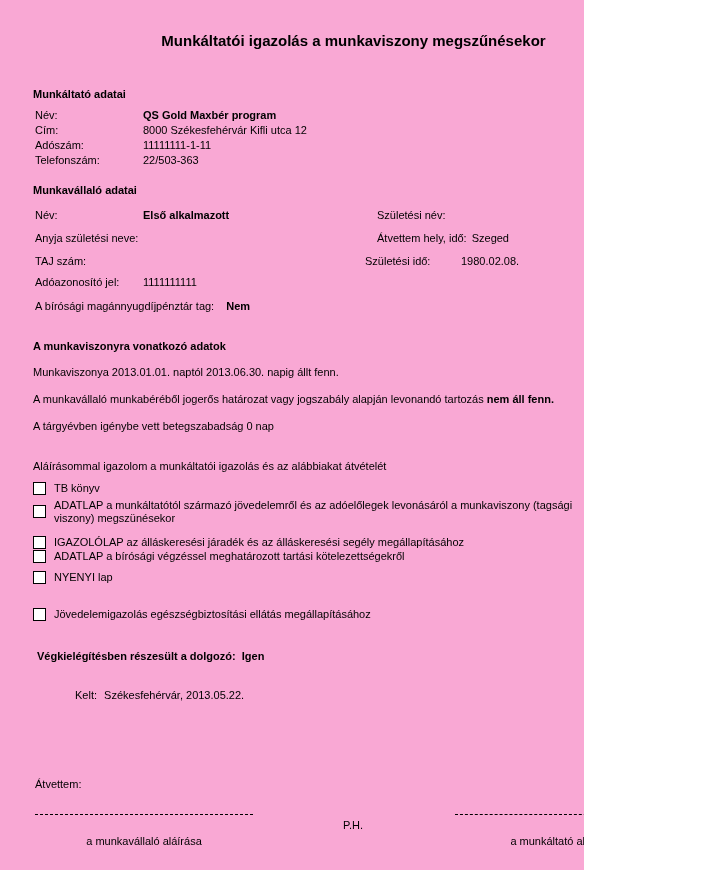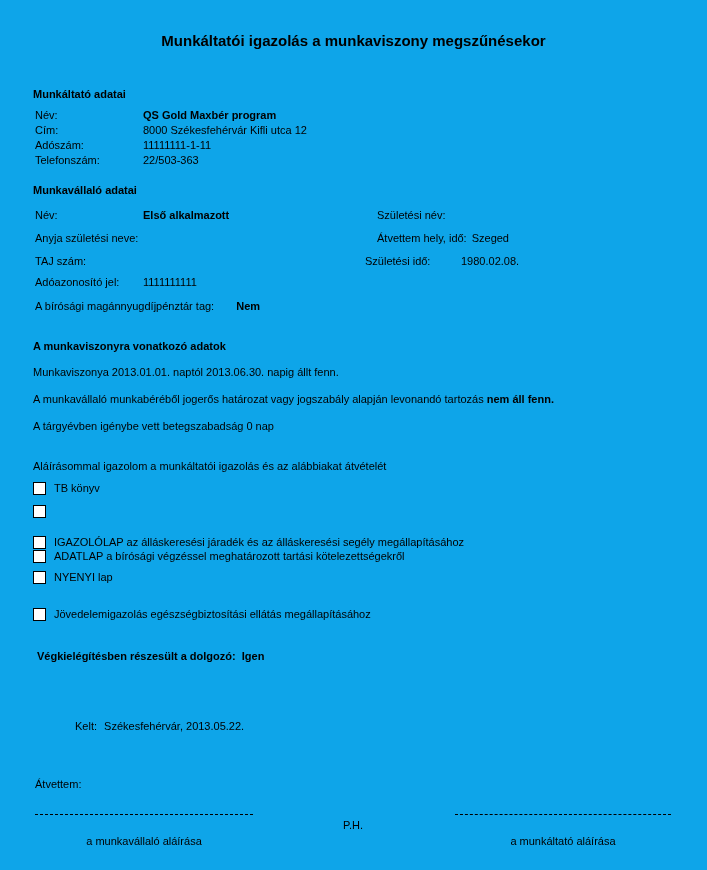"Munkáltatói igazolás a munkaviszony" .page { background: #0ea5e9 -> #f9a8d4; width: 707px -> 584px }
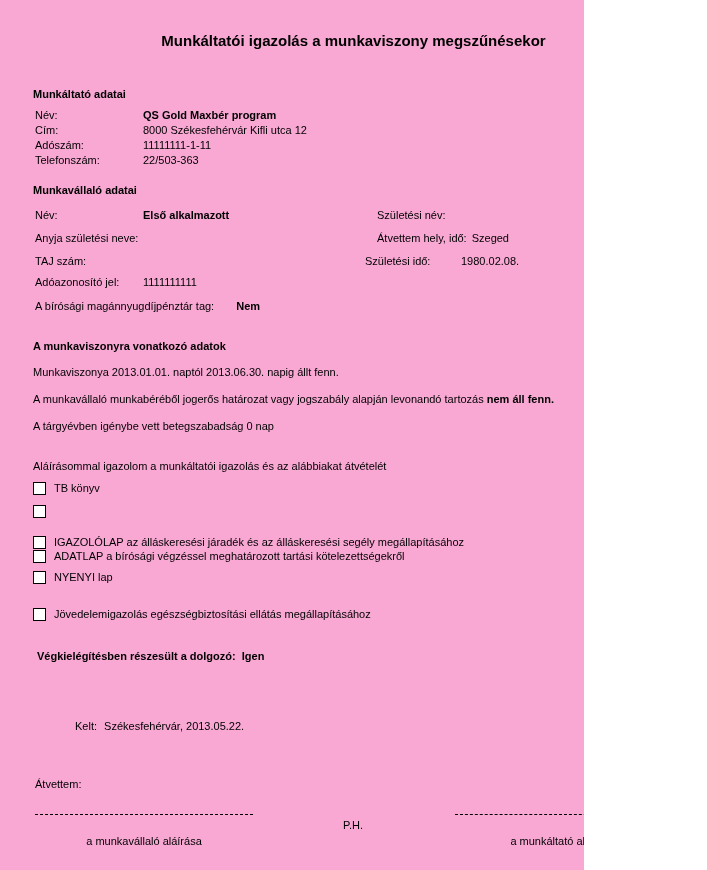"Nem" span.bold { margin-left: 22px -> 12px }
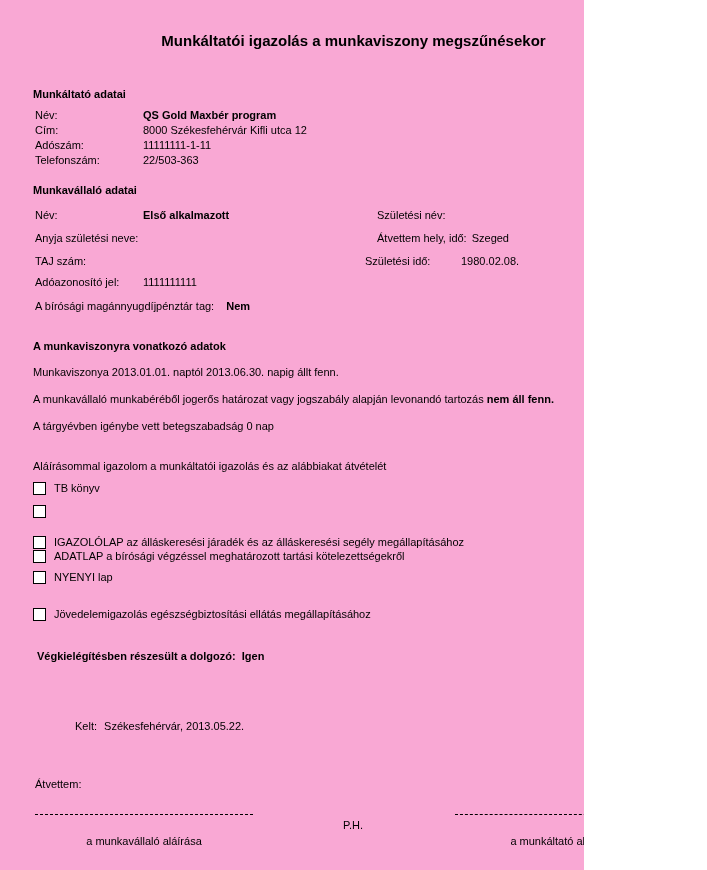"ADATLAP a munkáltatótól származó" span { html: none -> <span>ADATLAP a munkáltatótól származó jövedelemről és az adóelőlegek levonásáról a munkaviszony (tagsági viszony) megszünésekor</span> }
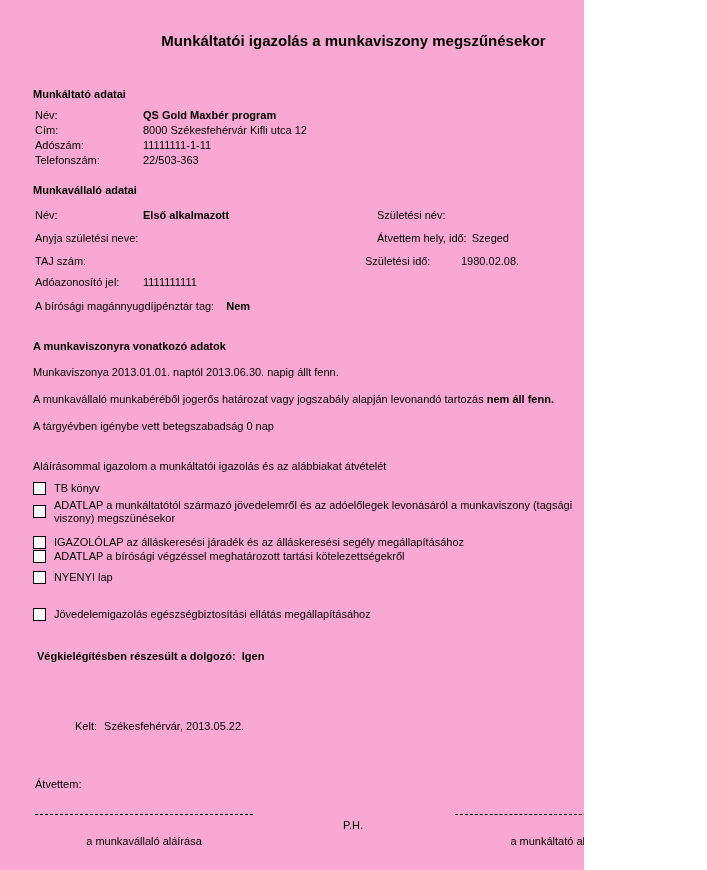"Kelt: Székesfehérvár, 2013.05.22." div.abs { top: 720px -> 689px }
